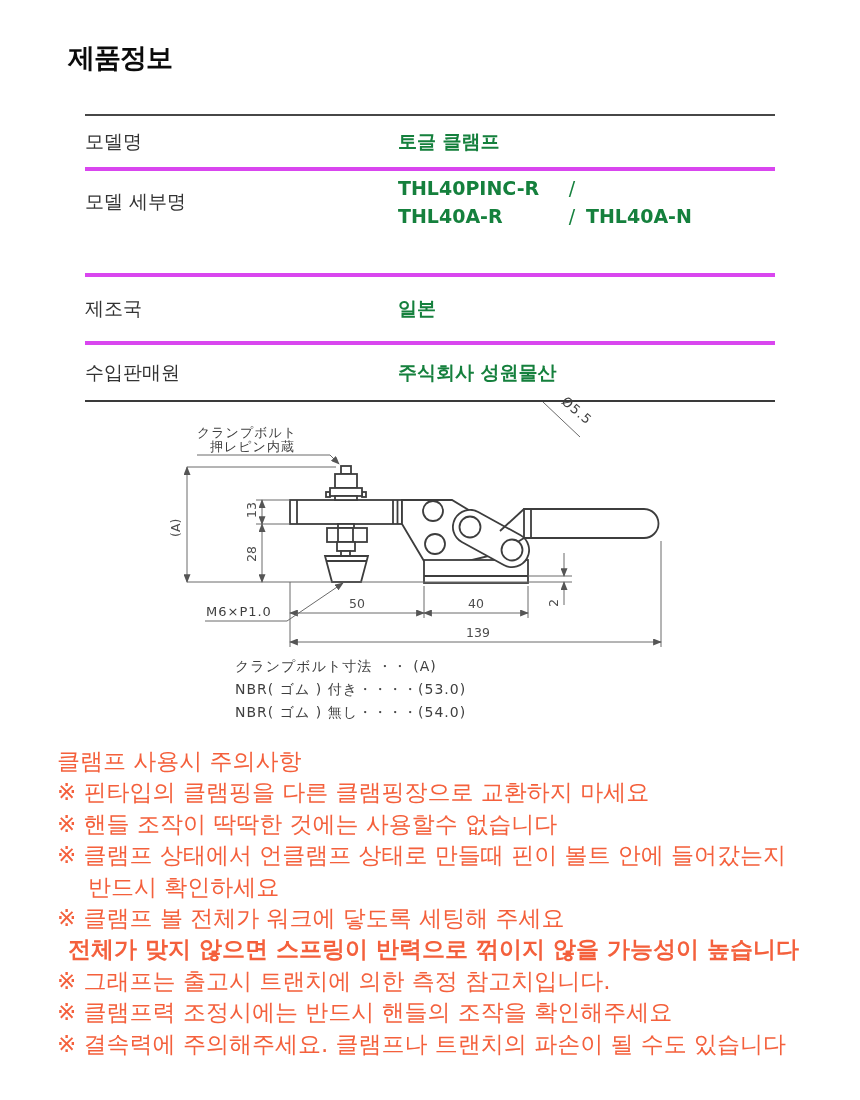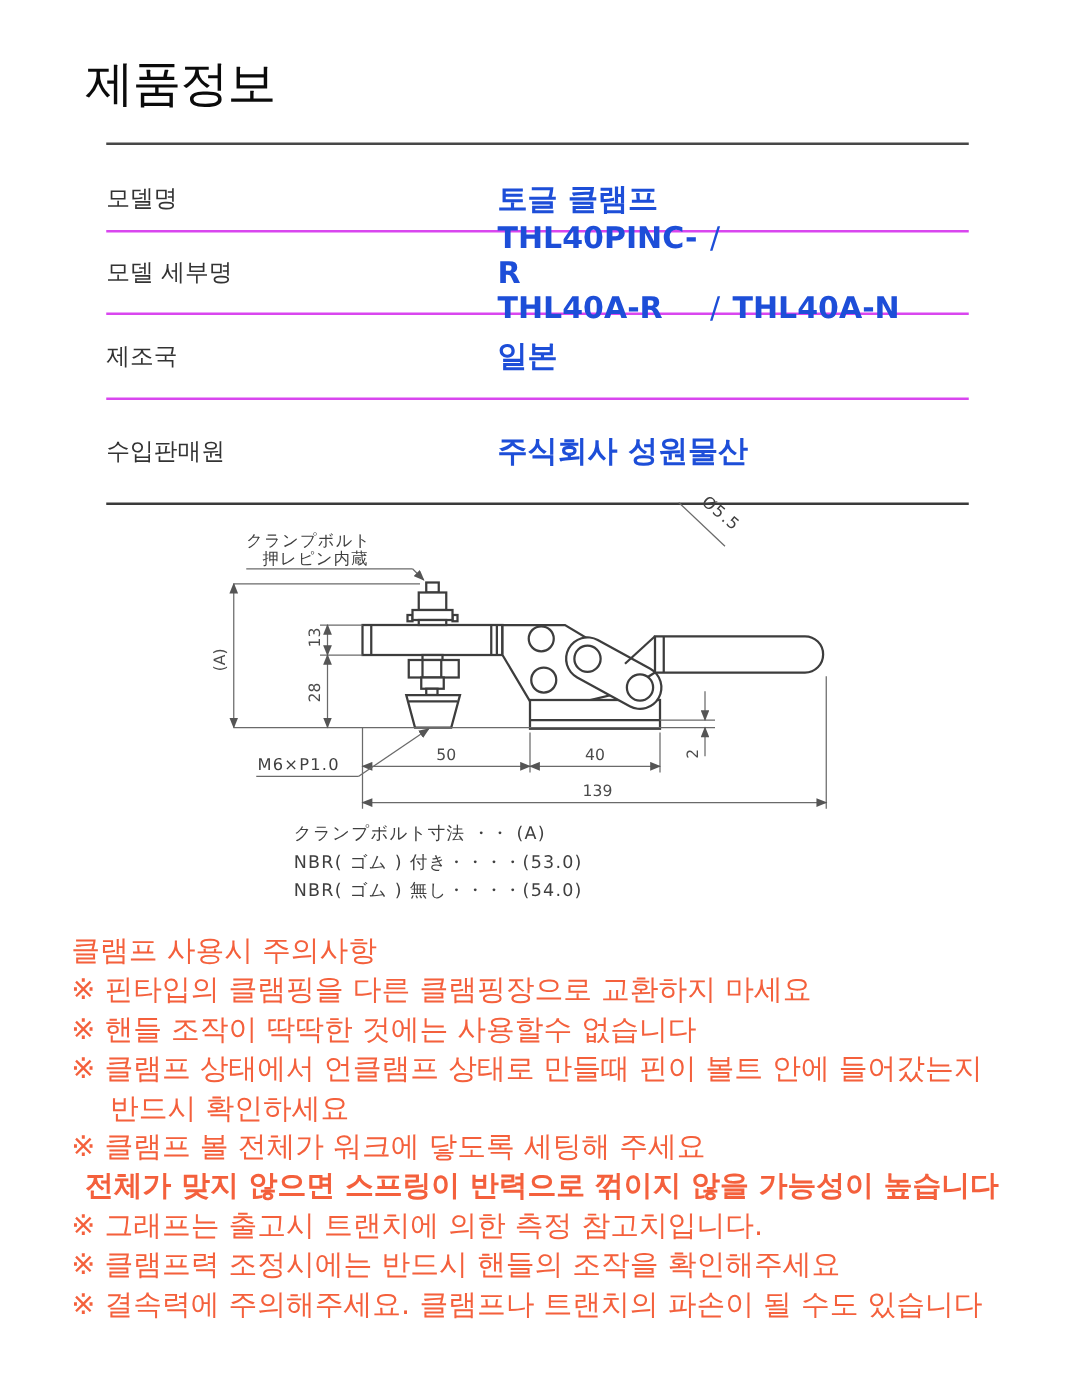"제품정보" .page-title { font-size: 39px -> 27px; font-weight: 400 -> 700 }
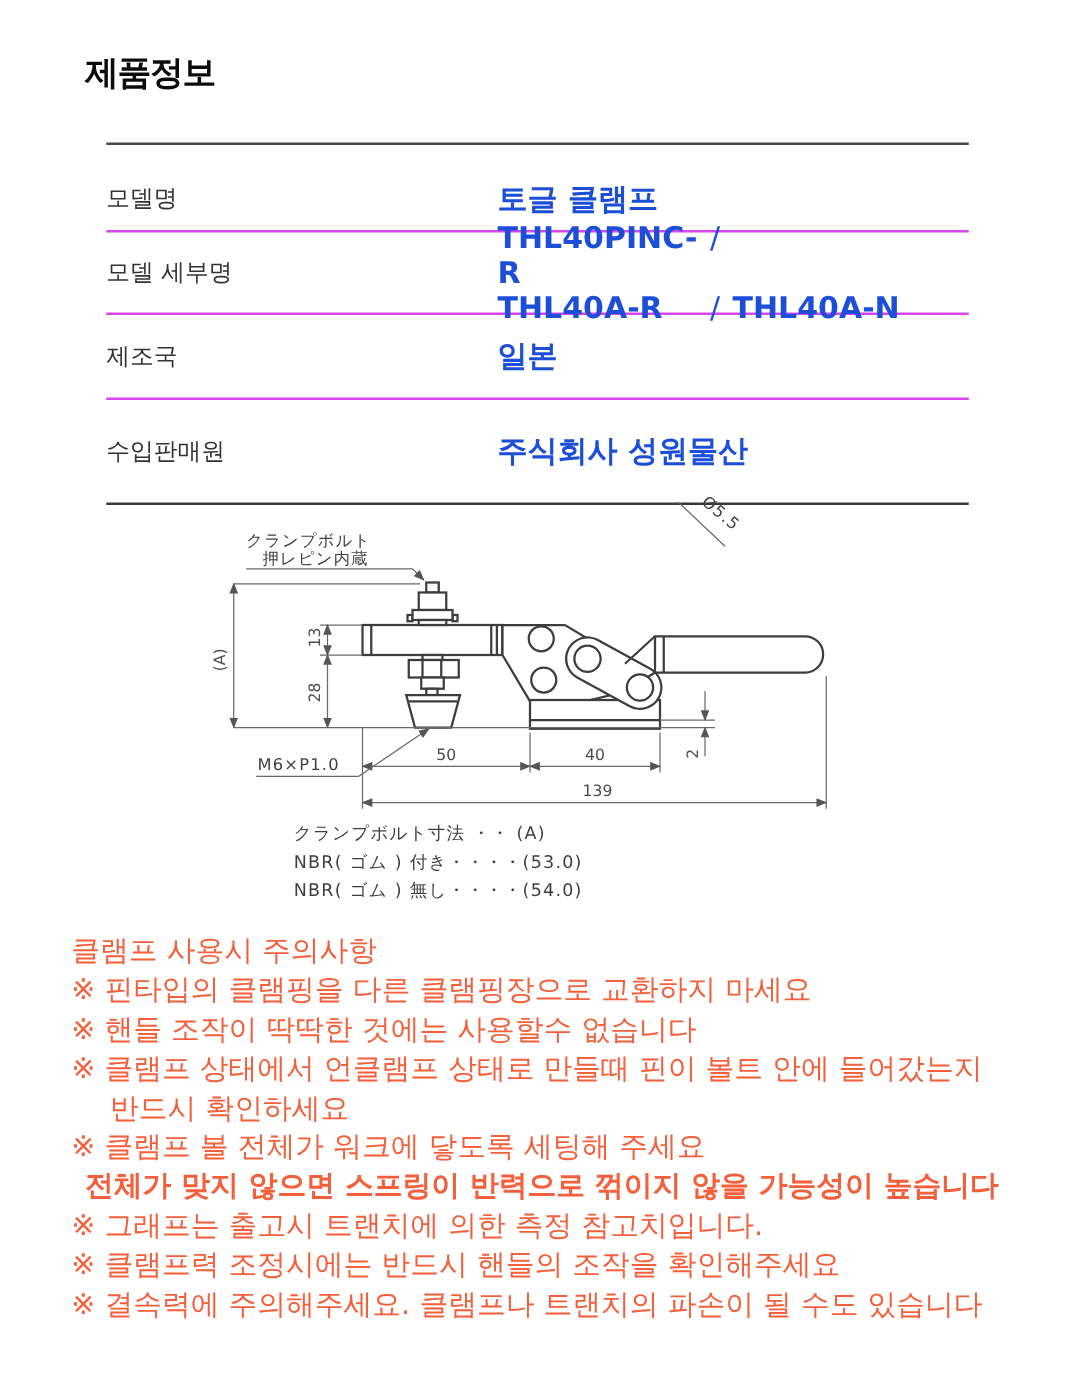"모델명" .trow:first-child { margin-top: 17px -> none }
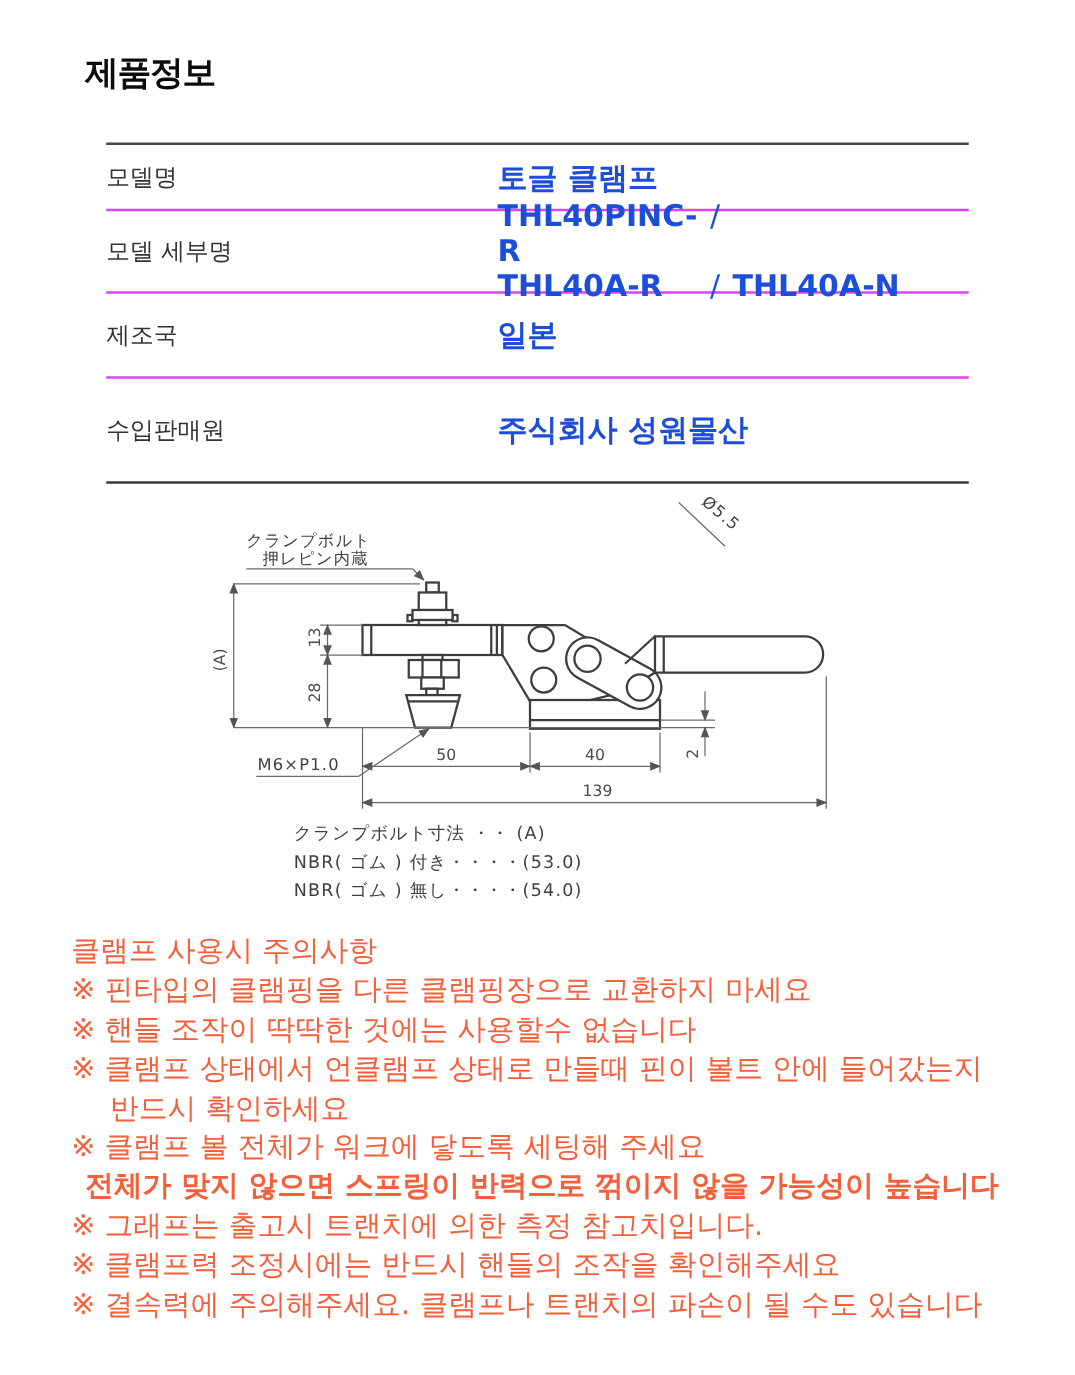"토글 클램프" .tvalue { color: #1d4ed8 -> #15803d; font-size: 24px -> 19px }
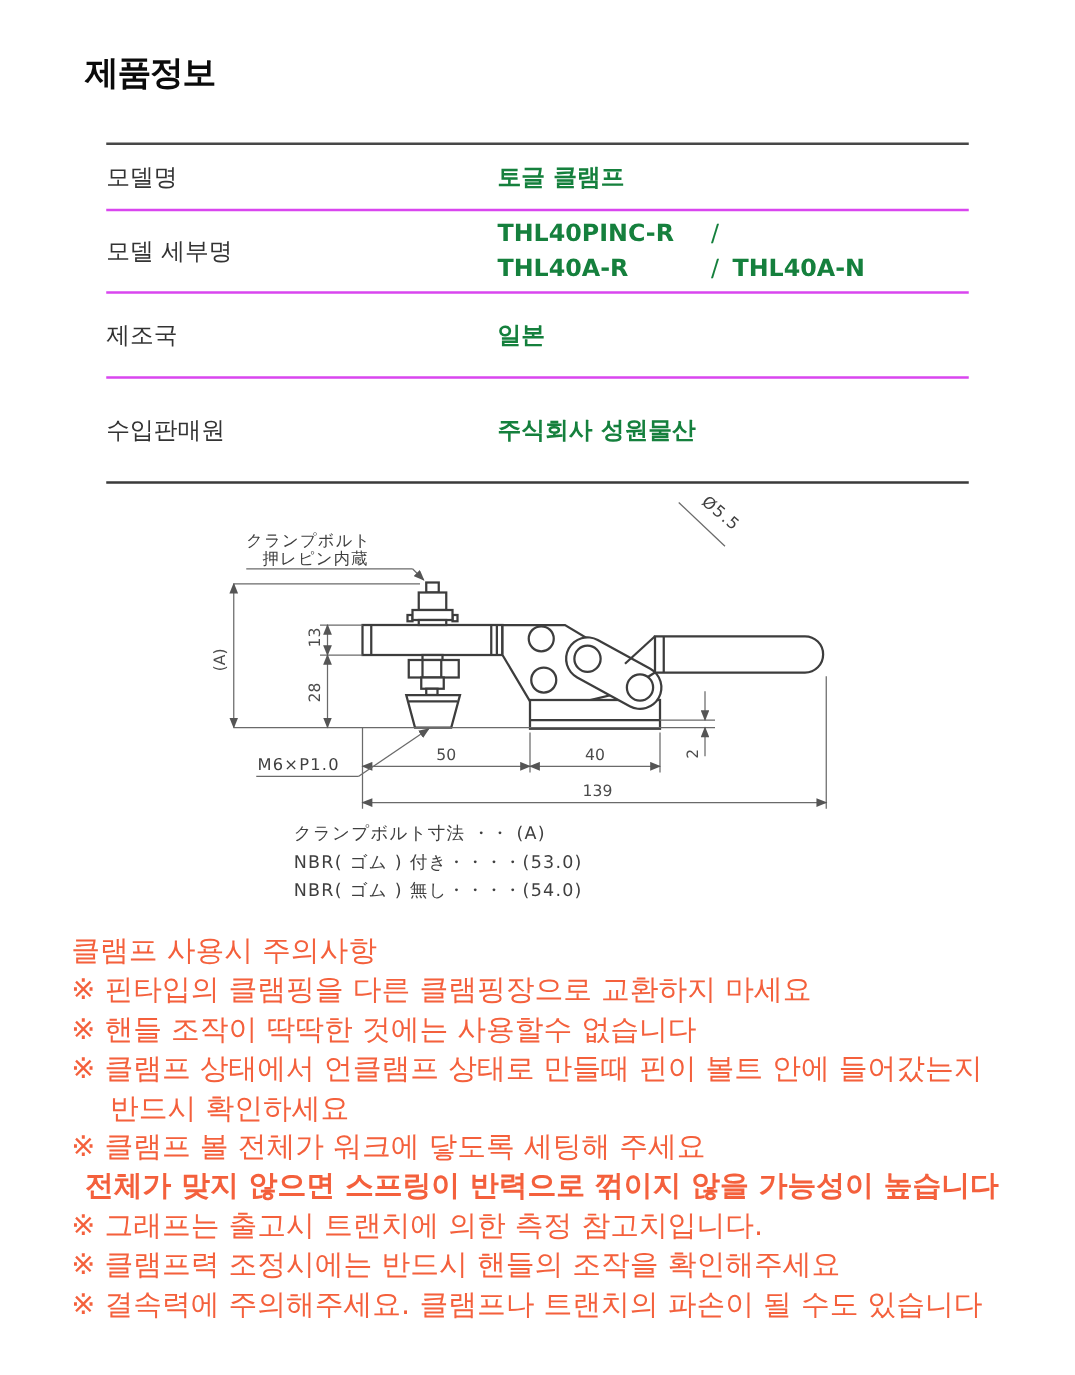"모델 세부명" .trow { border-top: 2px solid #d946ef -> 4px solid #d946ef }
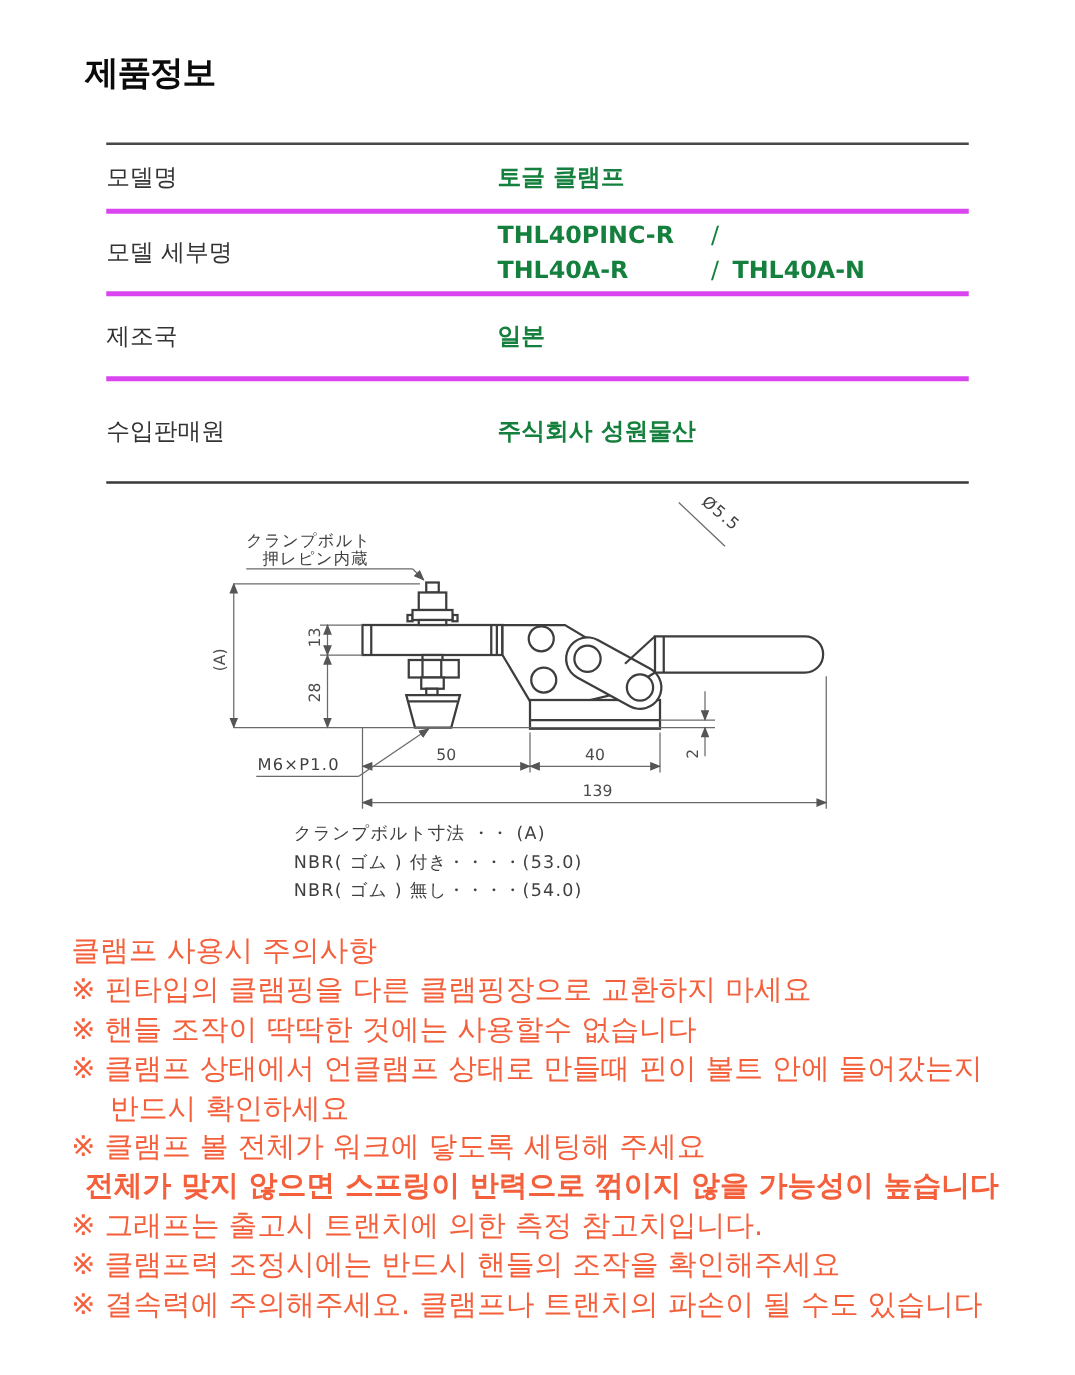"제조국" .trow.r3 { margin-top: none -> 40px }
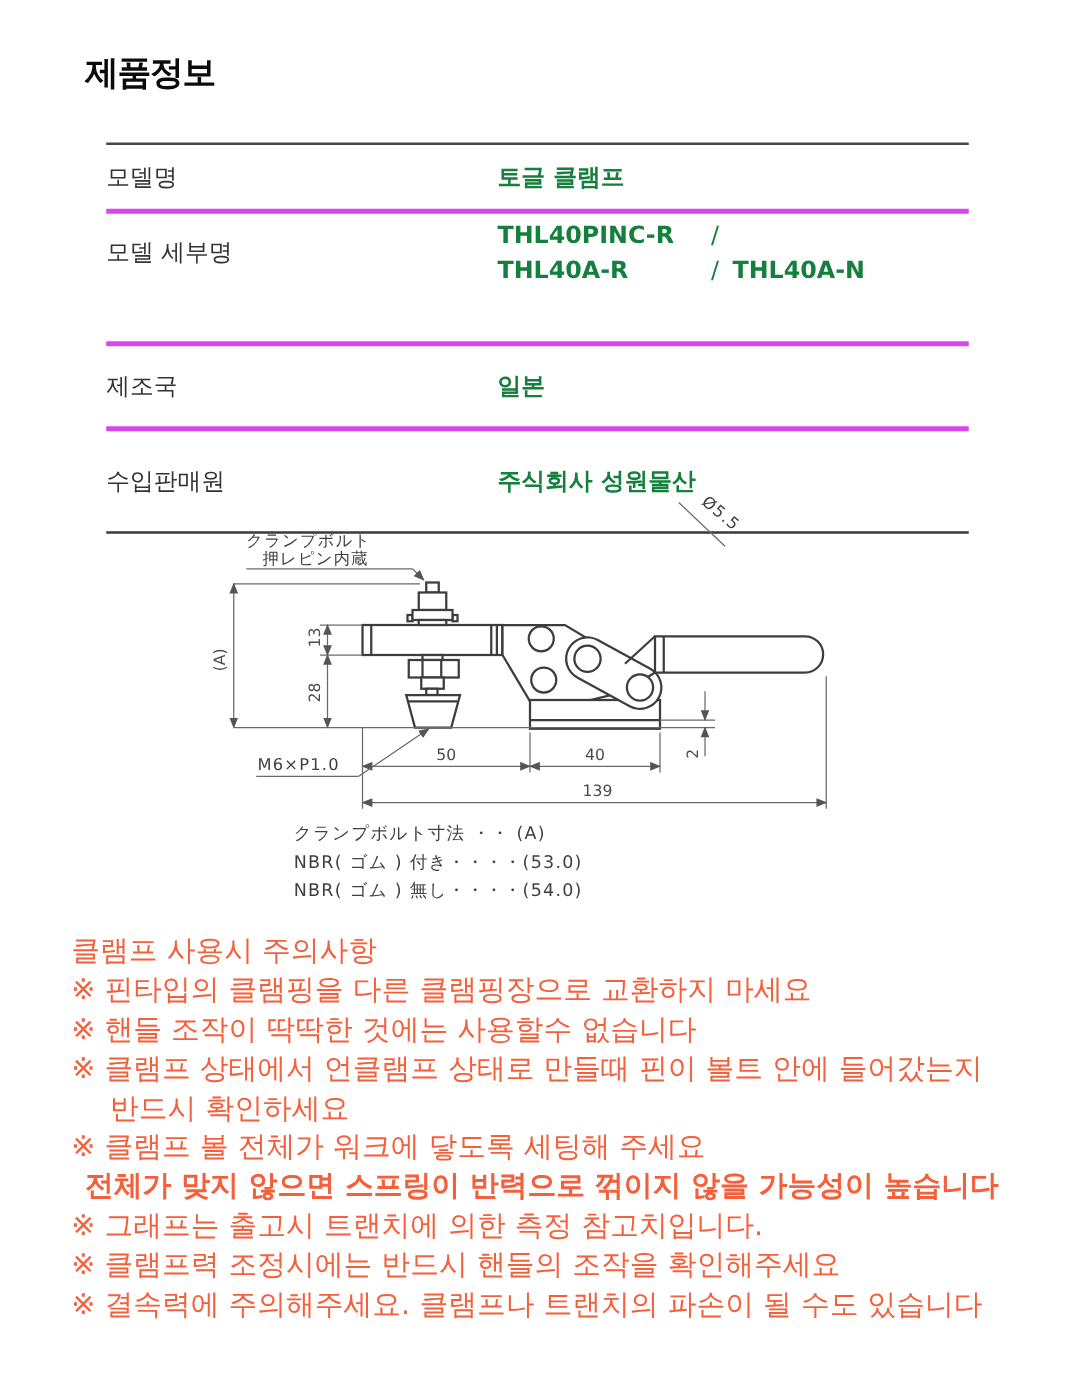"수입판매원" .trow.r4 { height: 84px -> 59px }
